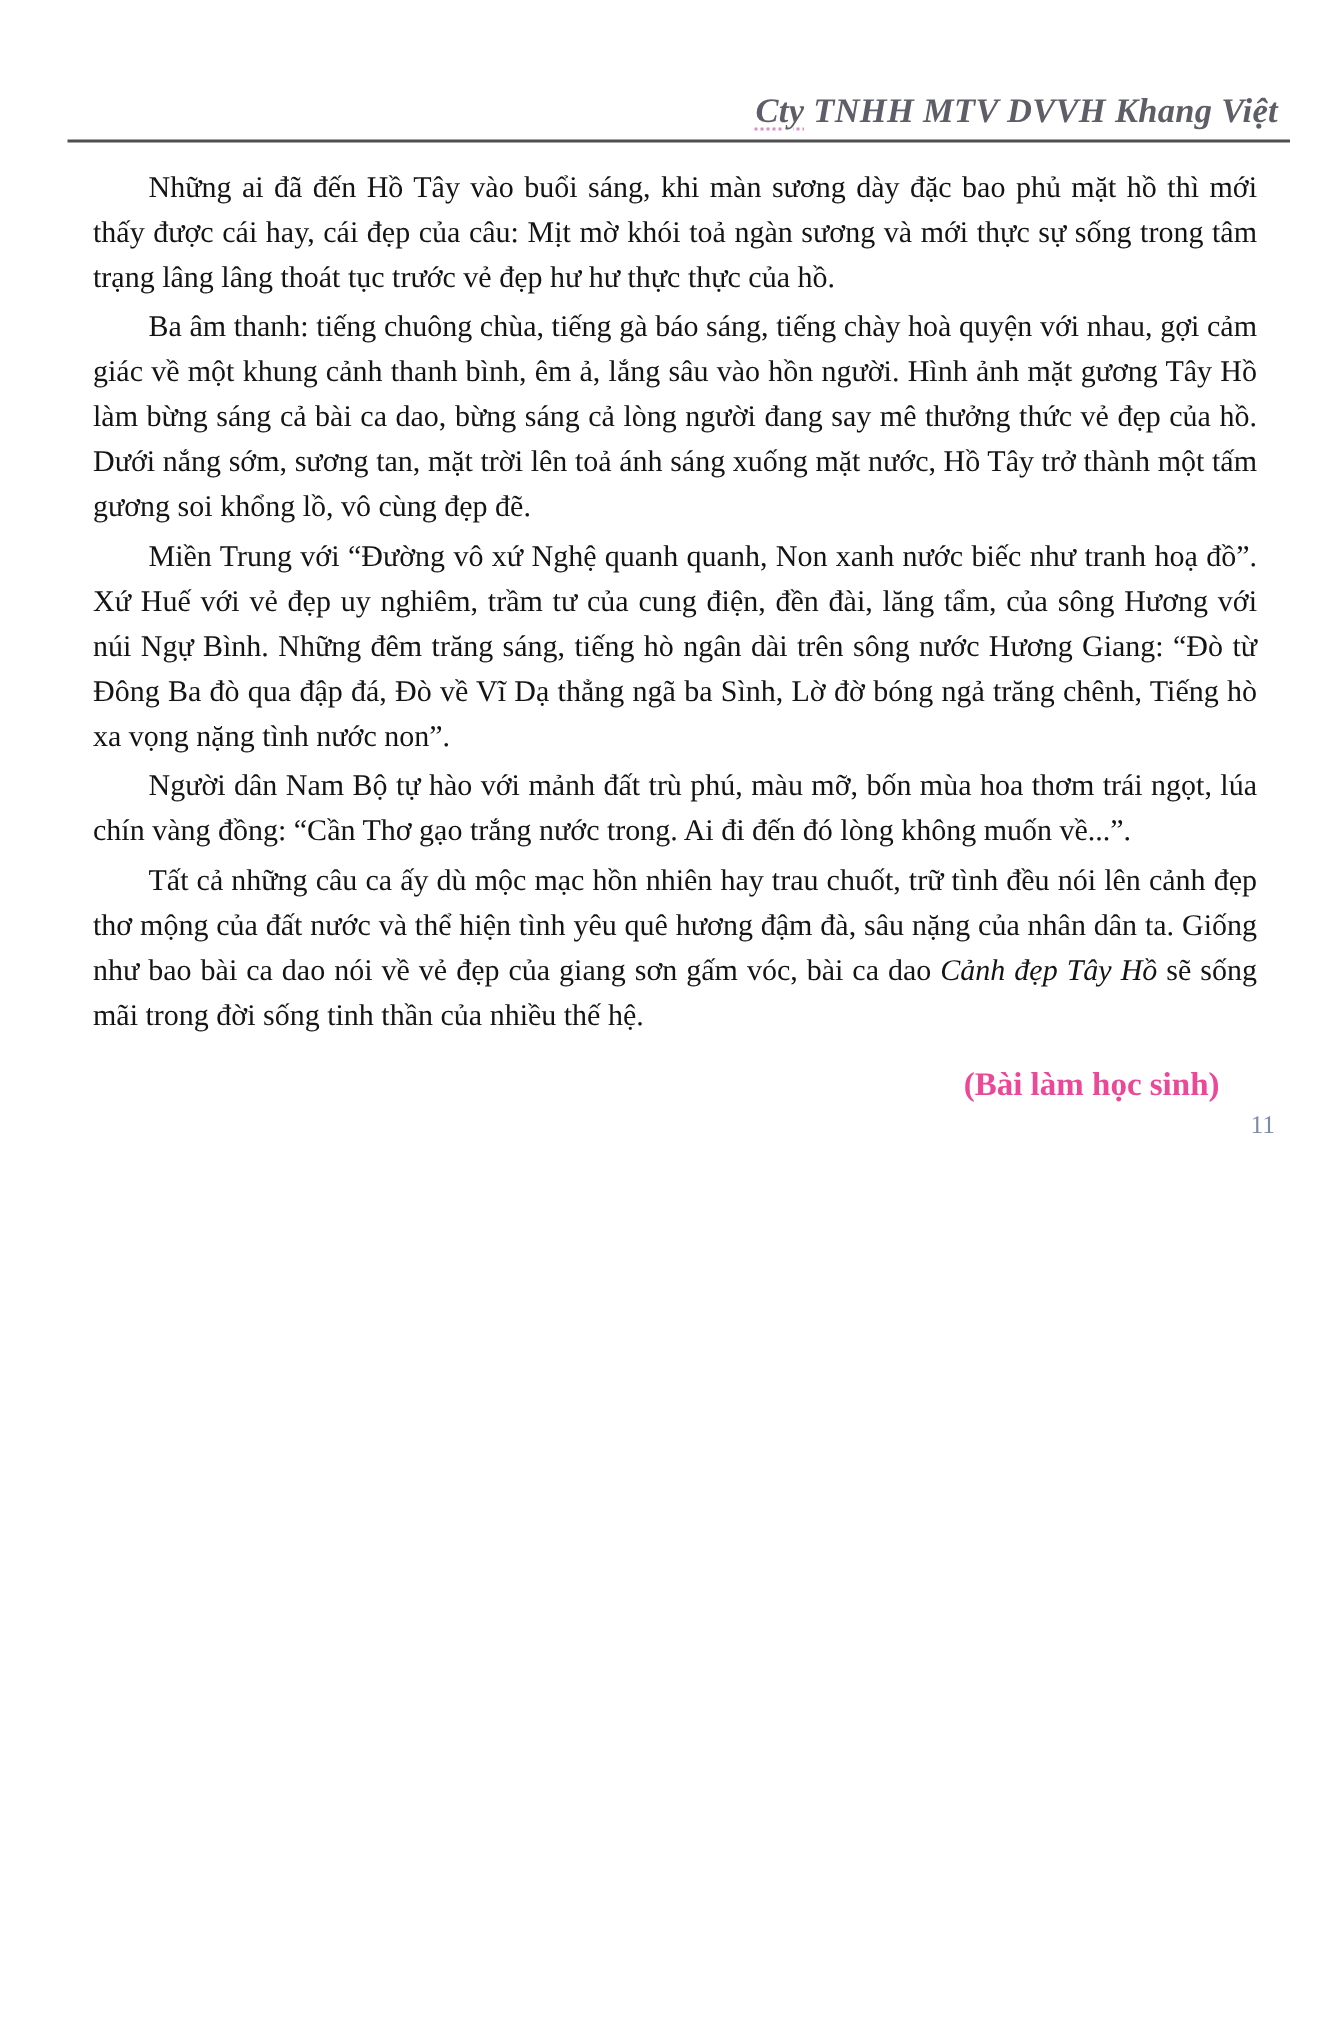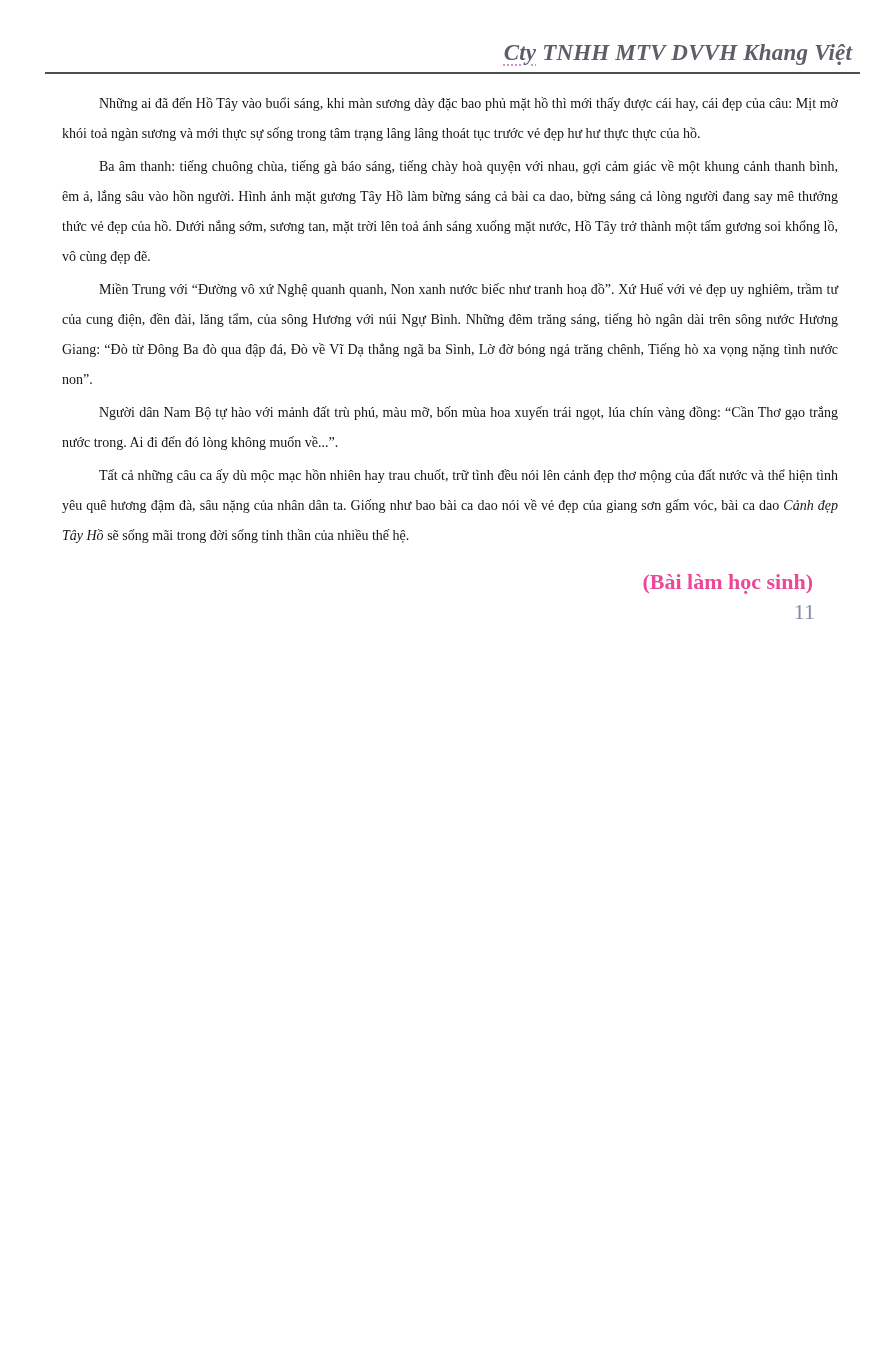"Cty TNHH MTV DVVH Khang" .page { padding-top: 39px -> 60px }
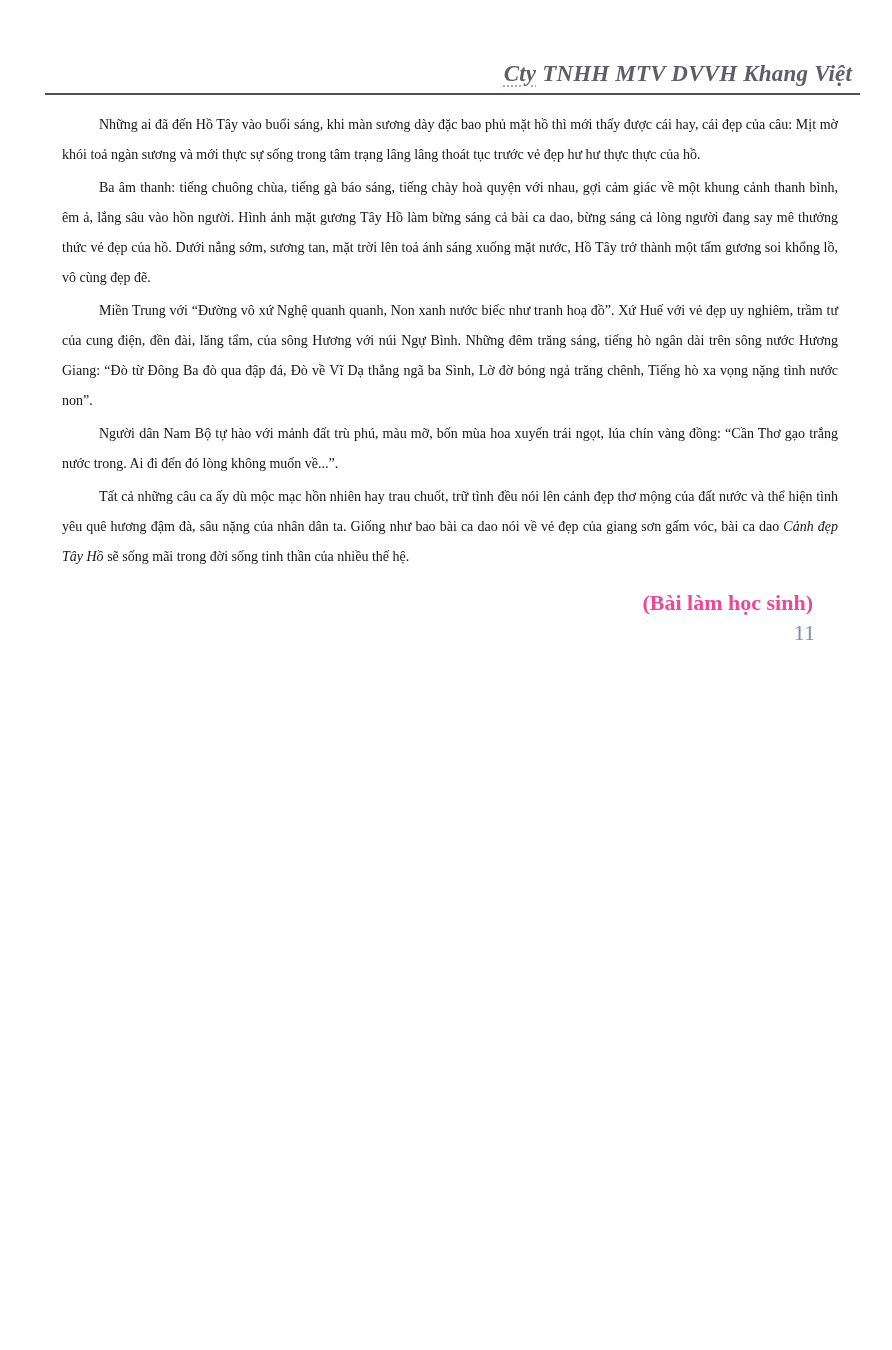"Những ai đã đến Hồ" .content { font-size: 14px -> 20px }
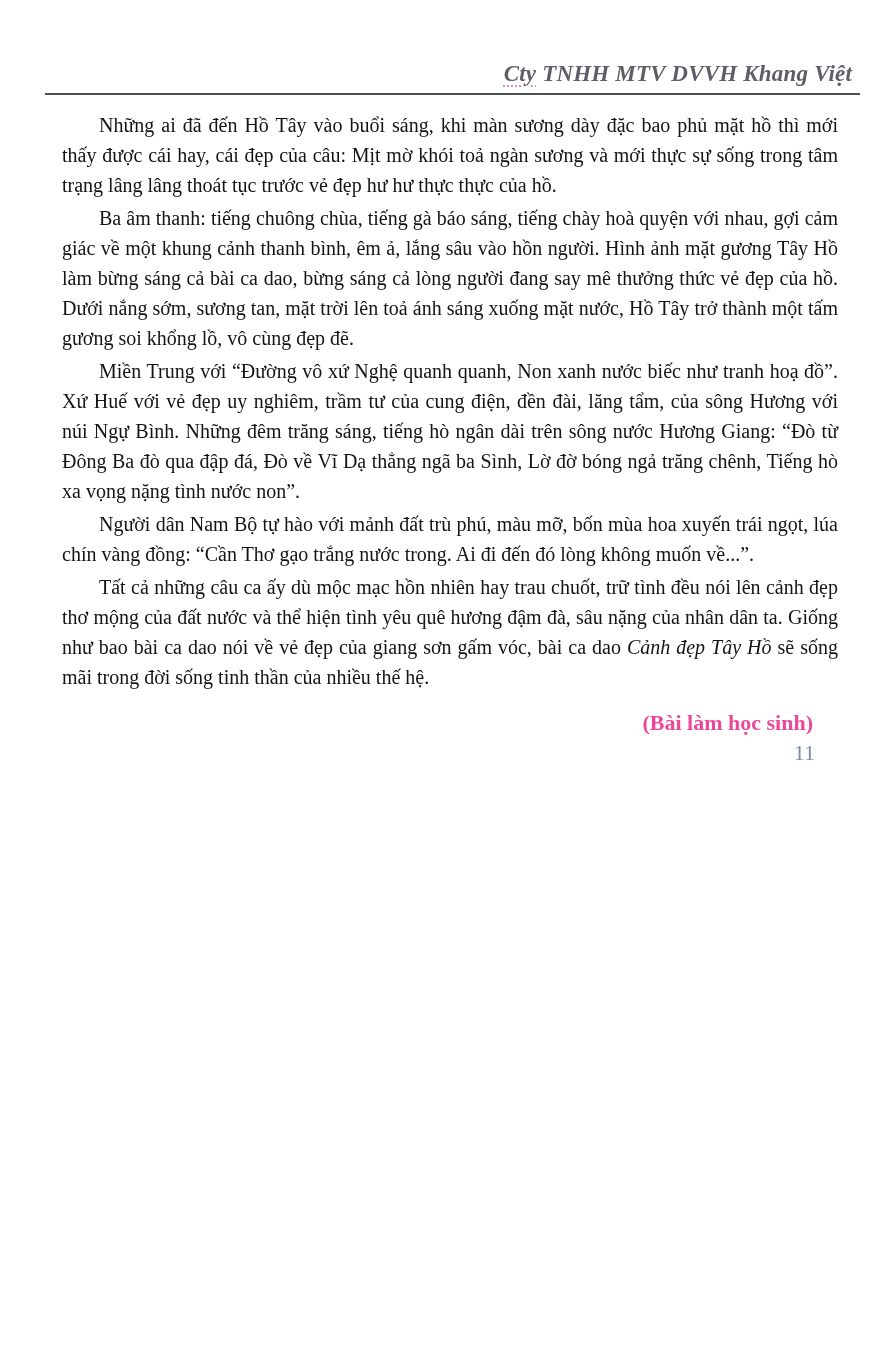"Người dân Nam Bộ tự" p { text: xuyến -> thơm }
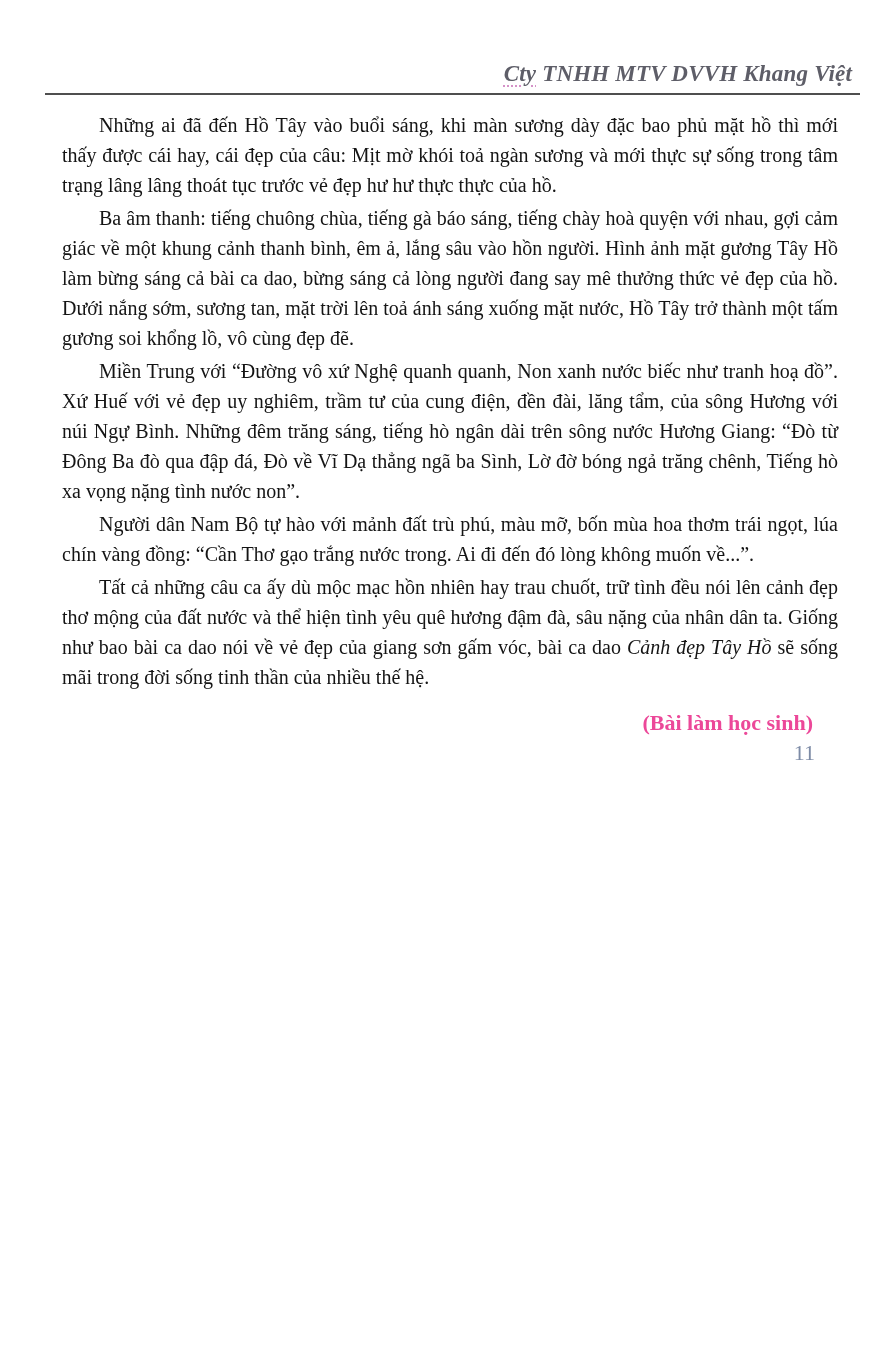"11" .page-number { font-size: 22px -> 17px; margin: 4px 77px 0 0 -> 4px 42px 0 0 }
